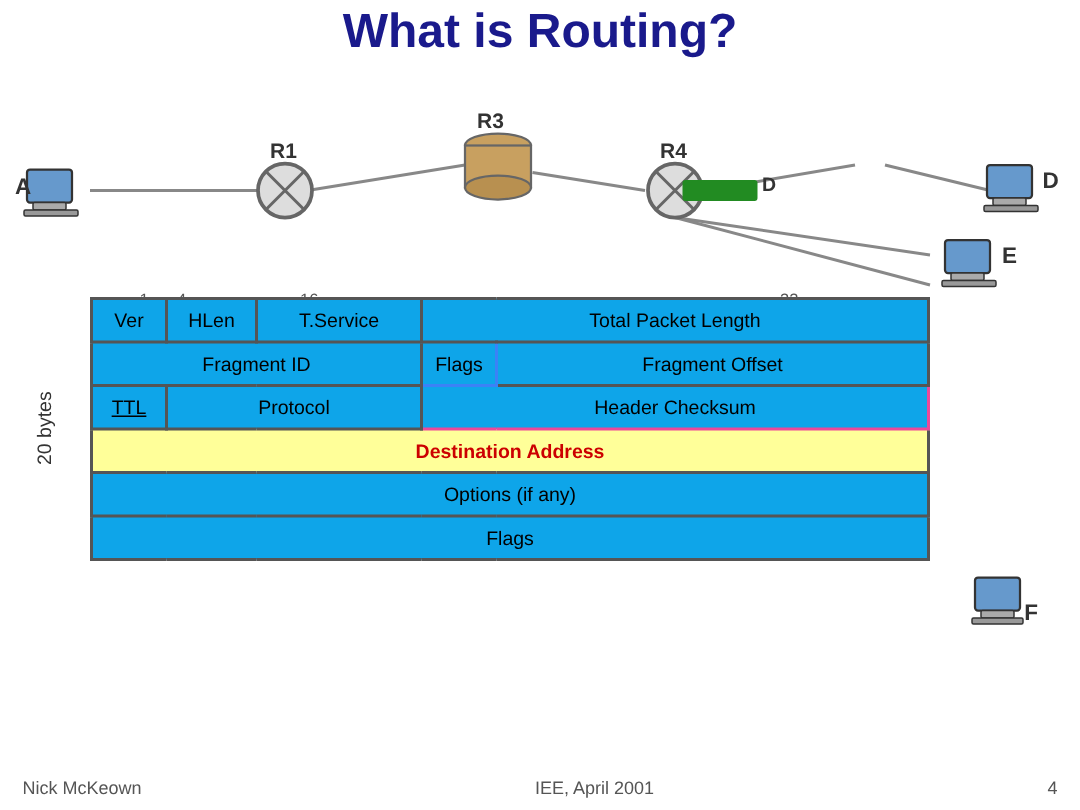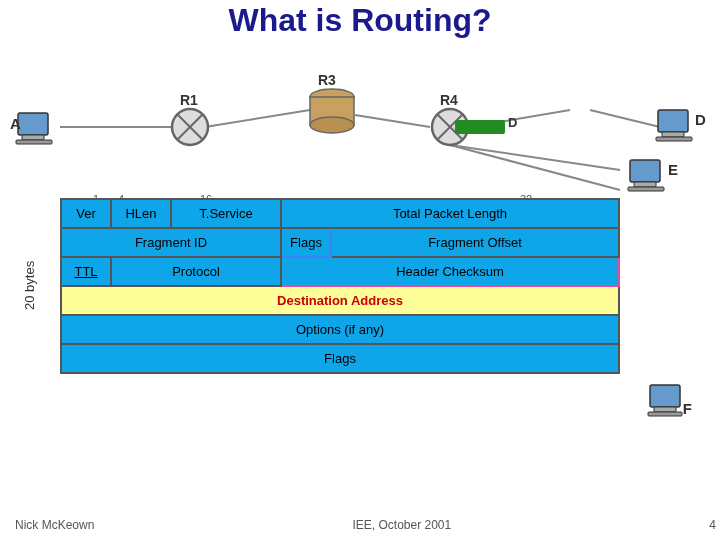"Nick McKeown" .footer { right: 4px -> 15px }
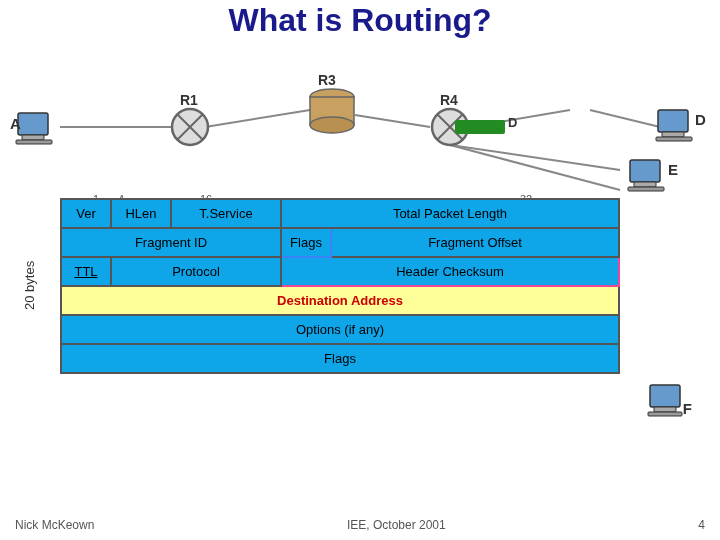"IEE, October 2001" span { text: October -> April }
